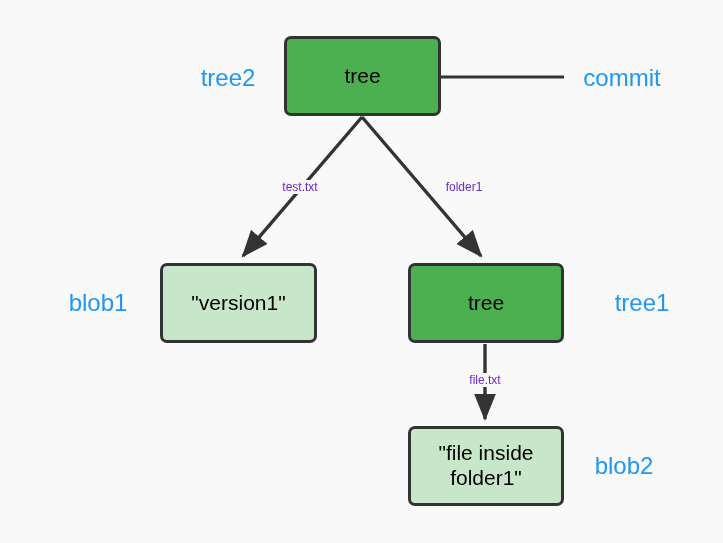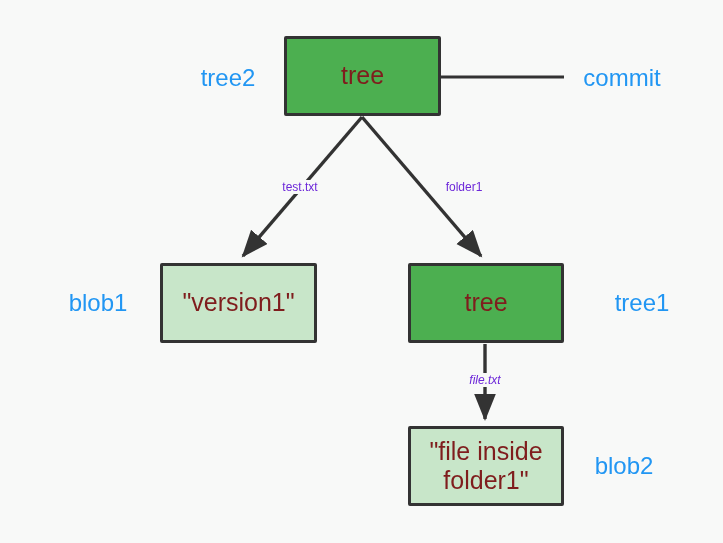"tree" .node { border-radius: 2px -> 7px; color: #7f1d1d -> #000000; font-size: 25px -> 21px }
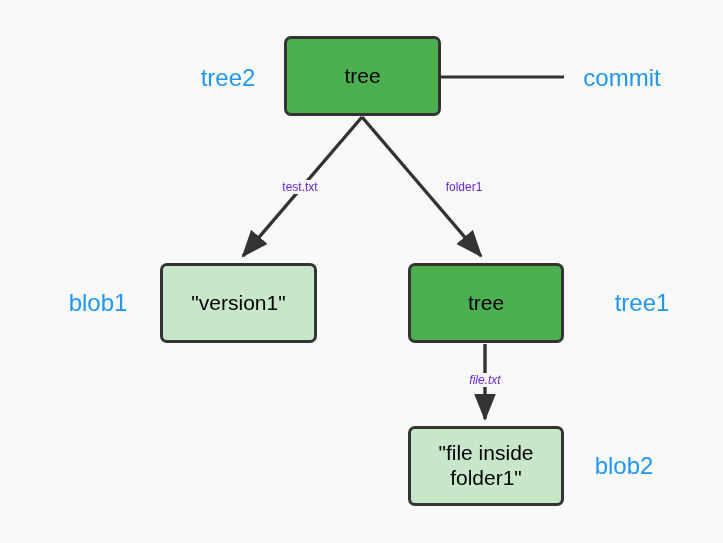"file.txt" div.edge-label { font-style: italic -> none }
